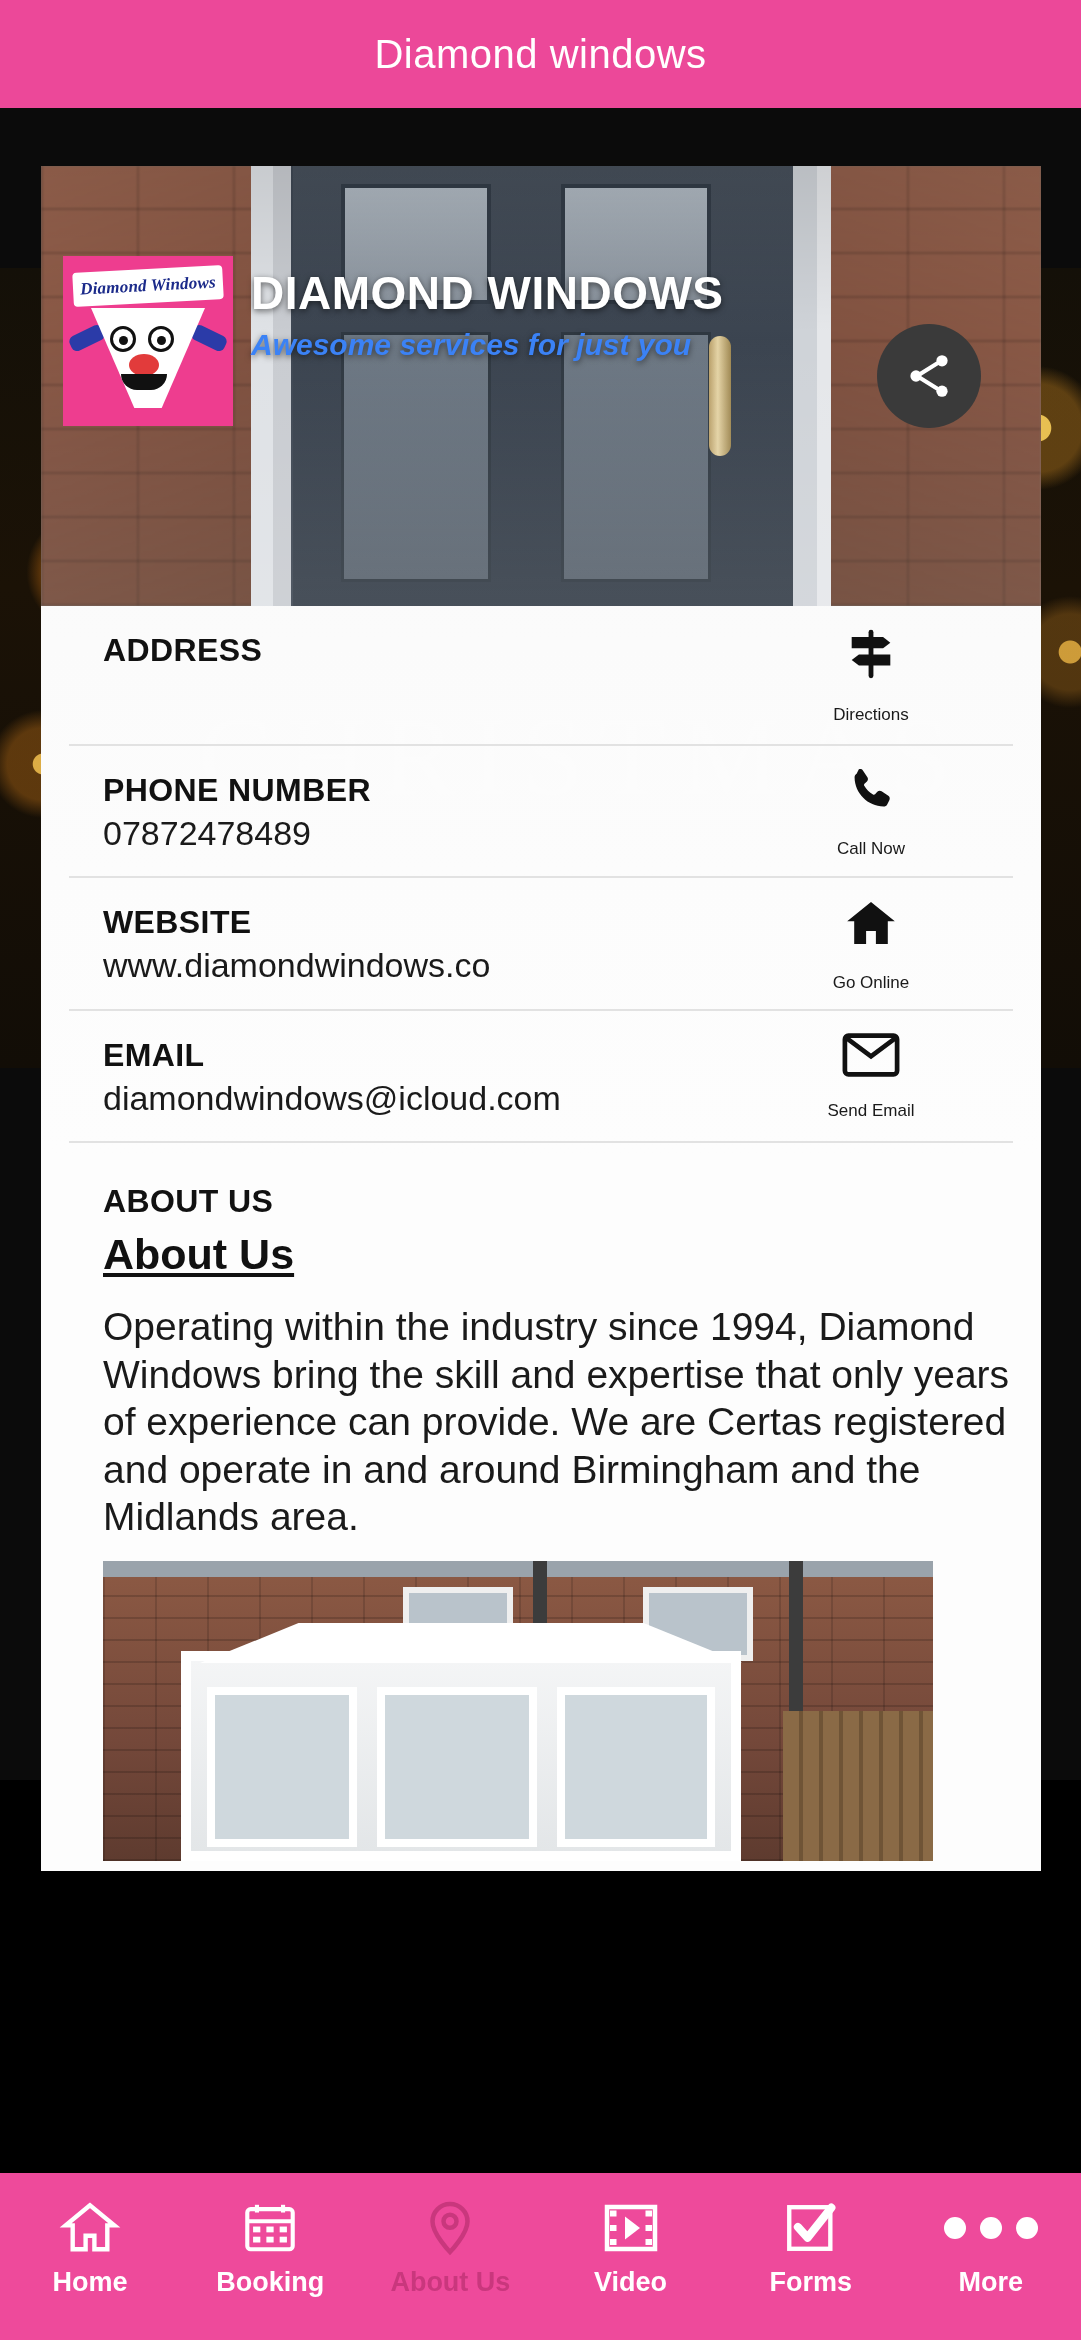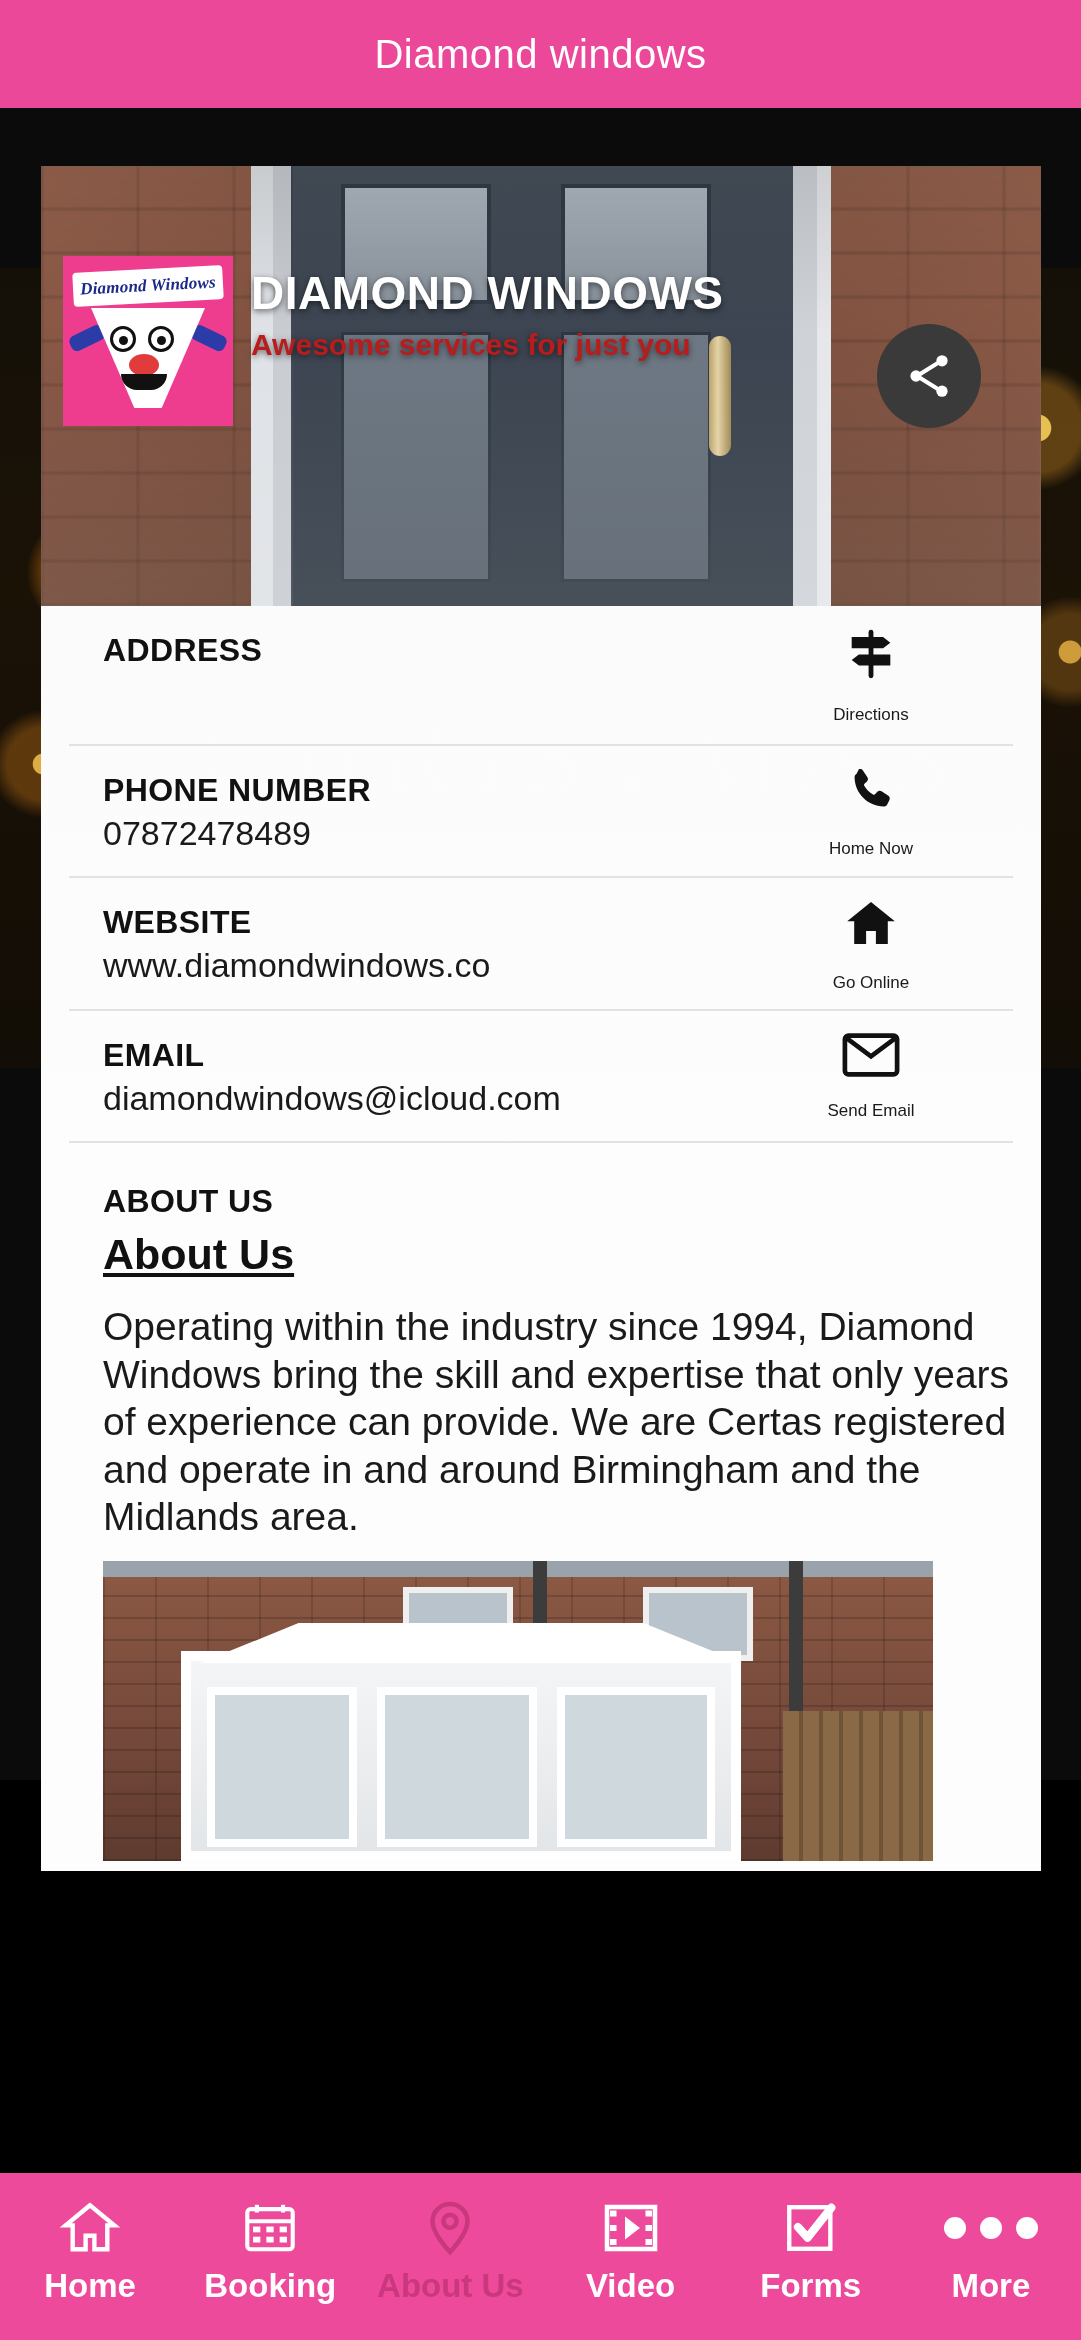"Awesome services for just you" .biz-tag { color: #b91c1c -> #3b82f6; font-style: none -> italic }
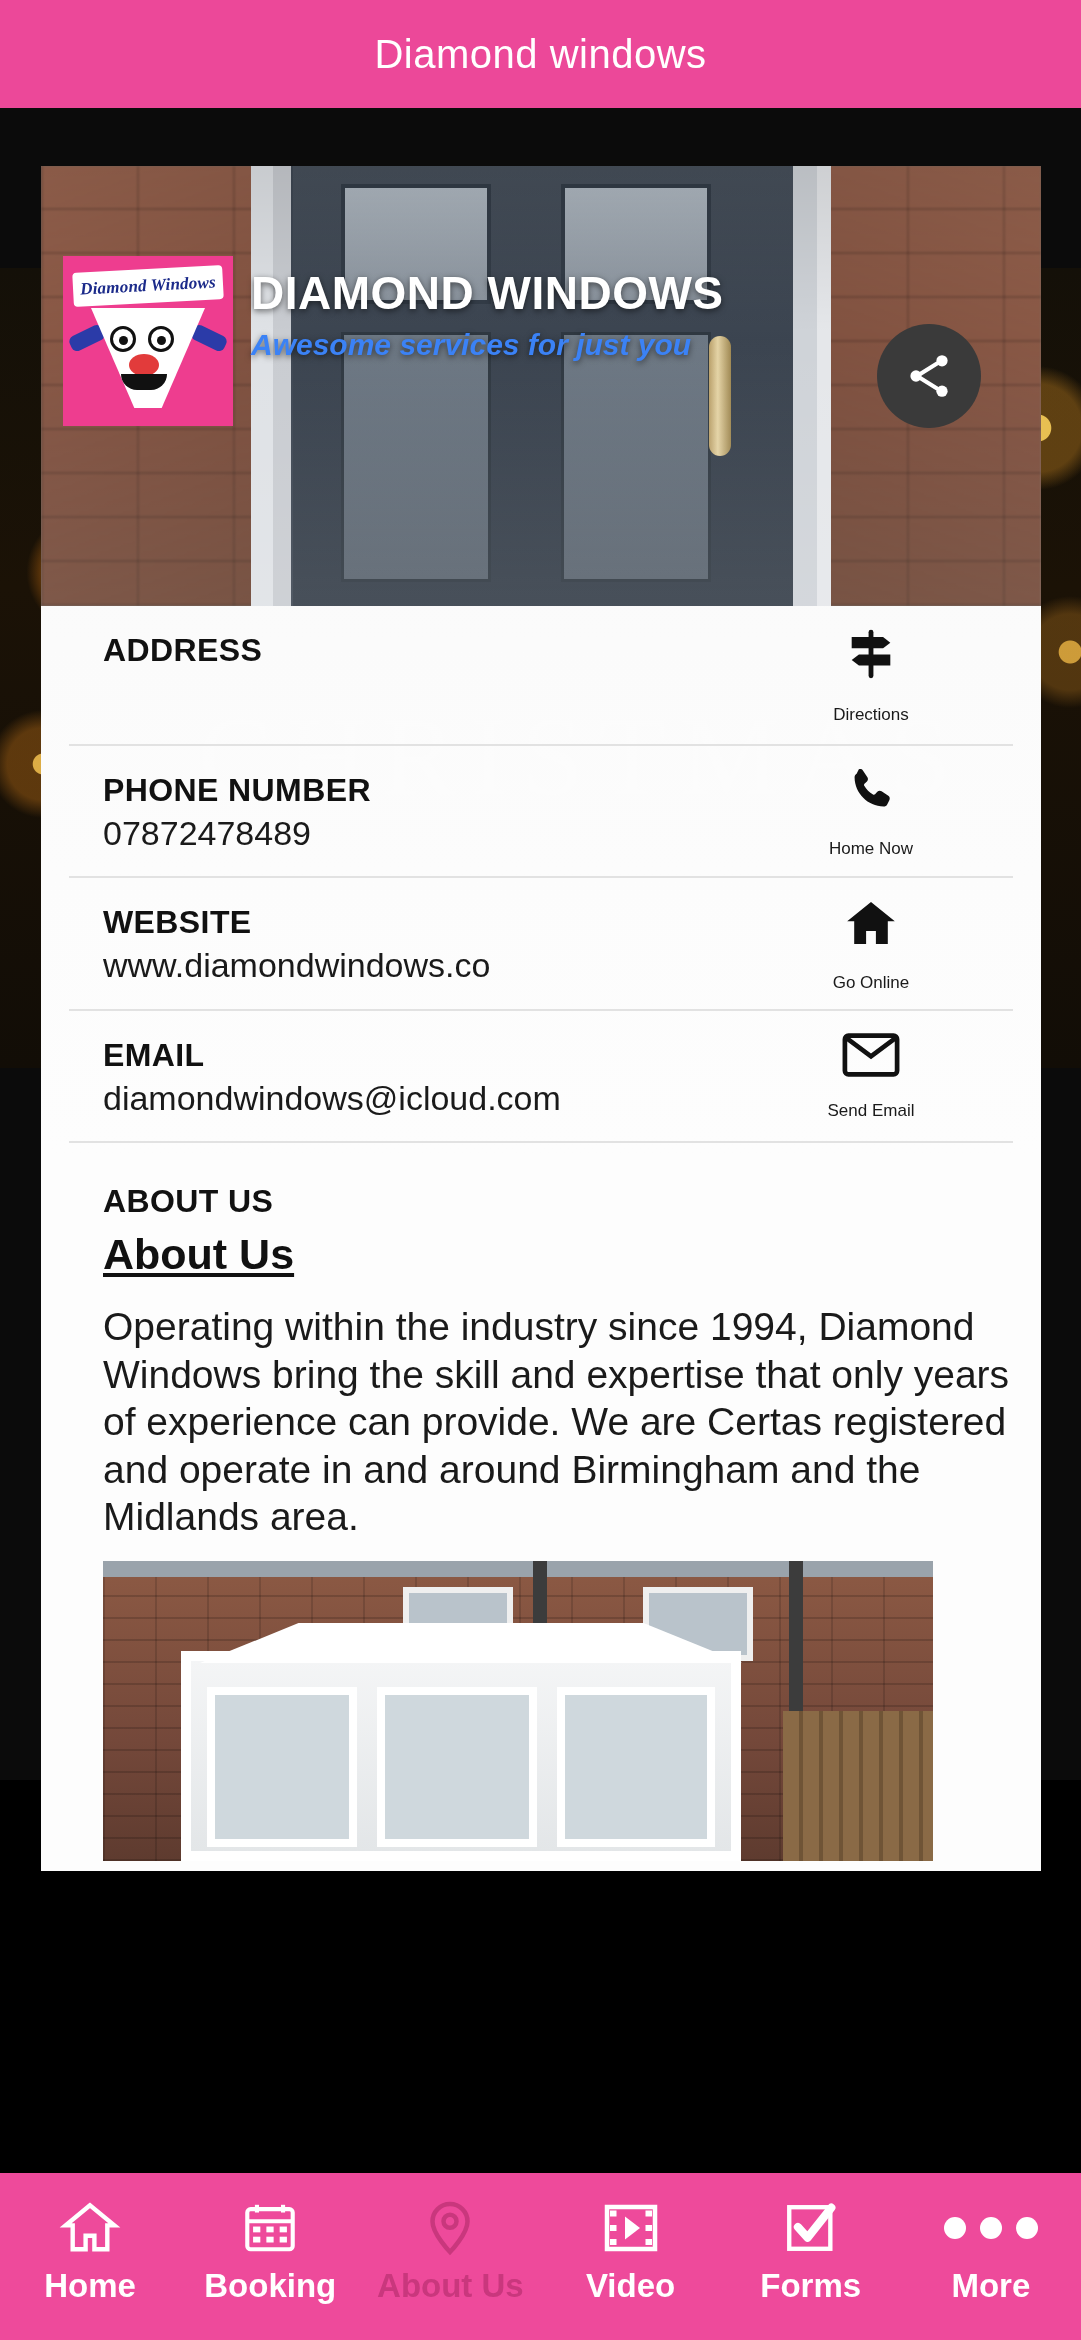"Home Now" div.action-label { text: Home -> Call }
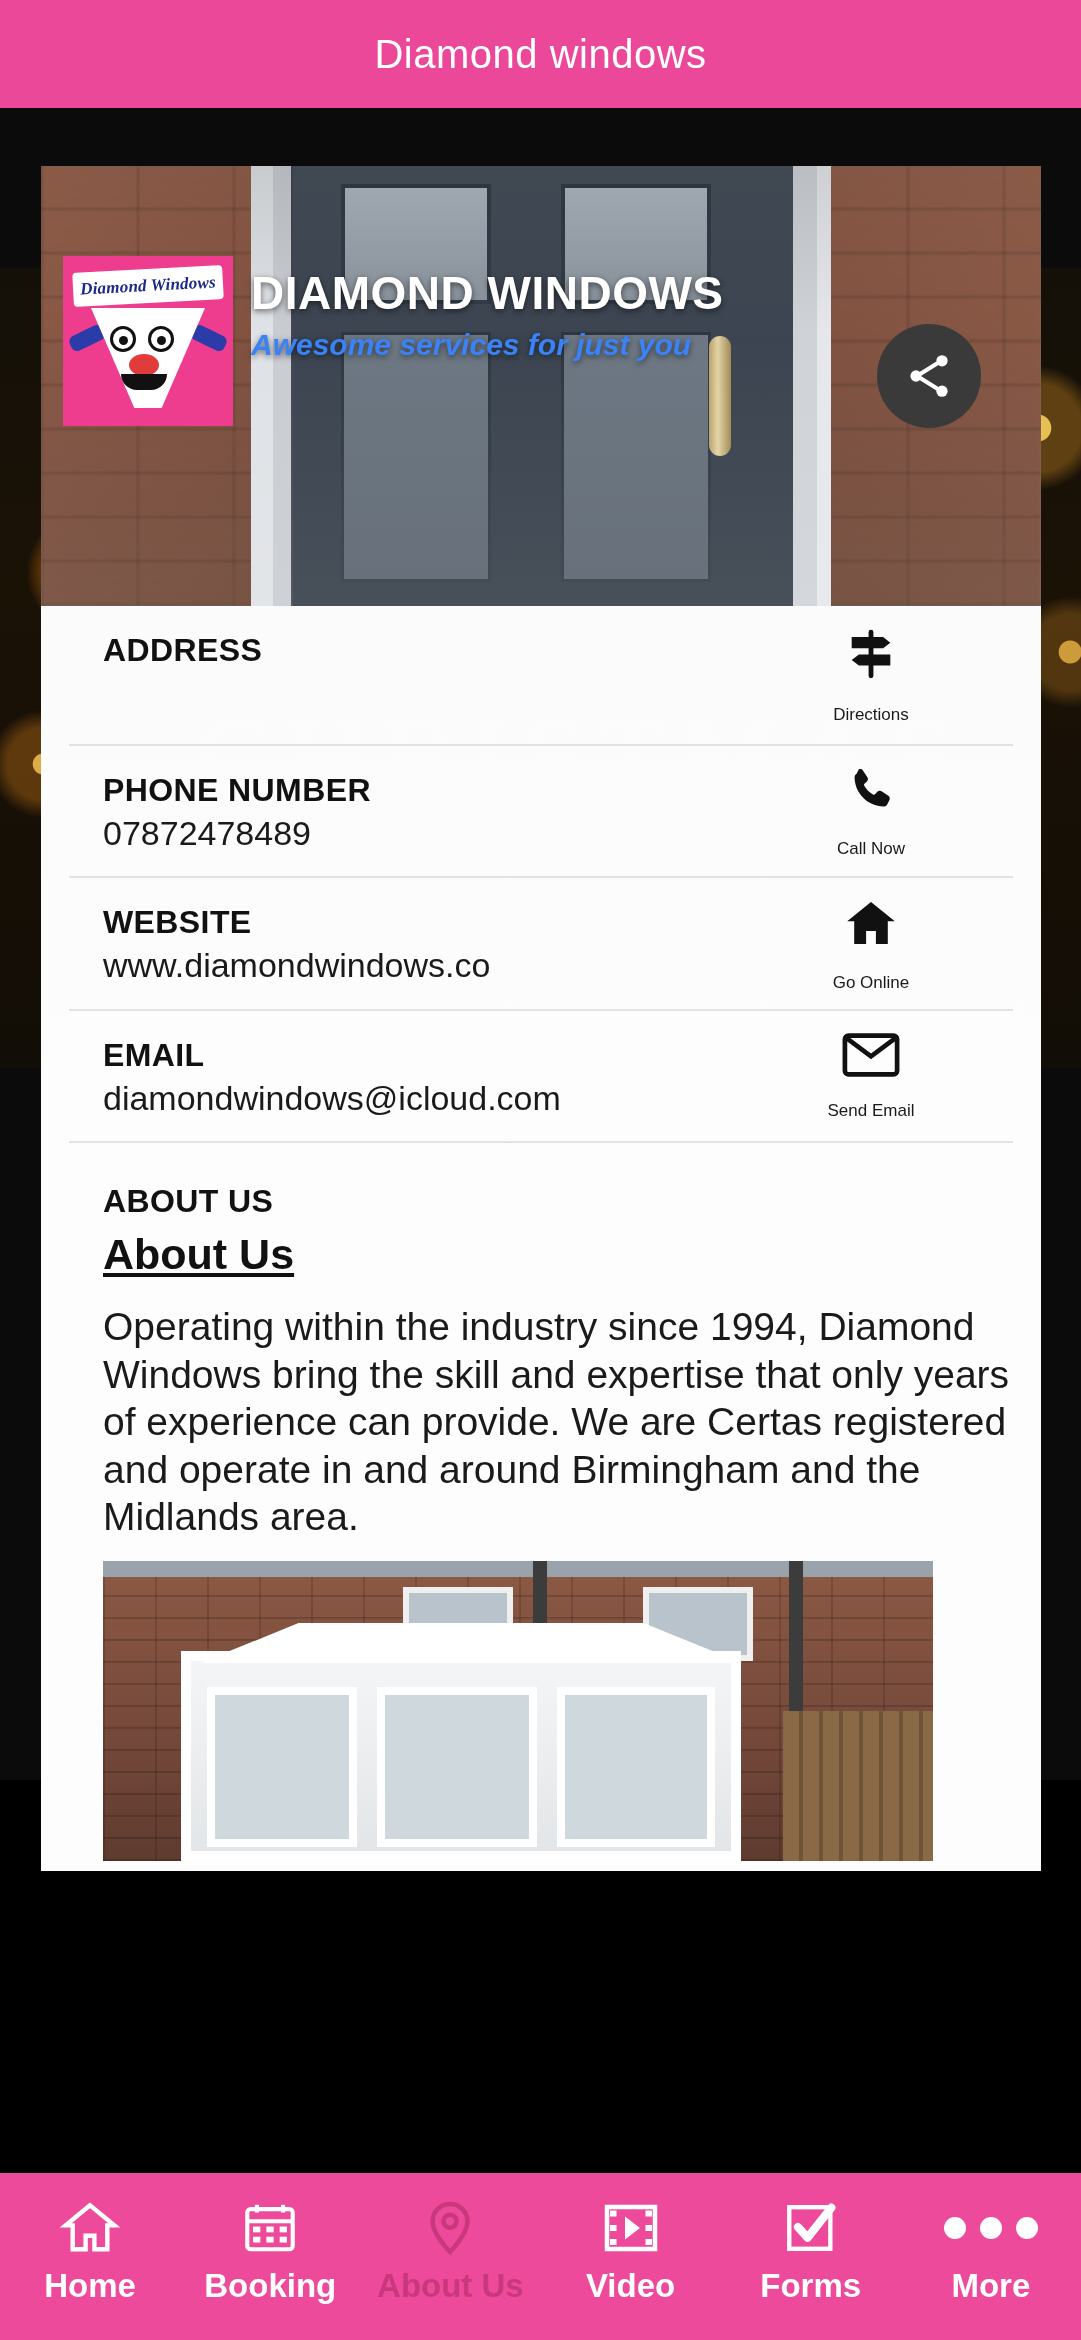"Home" .navitem .lb { font-size: 33px -> 27px }
